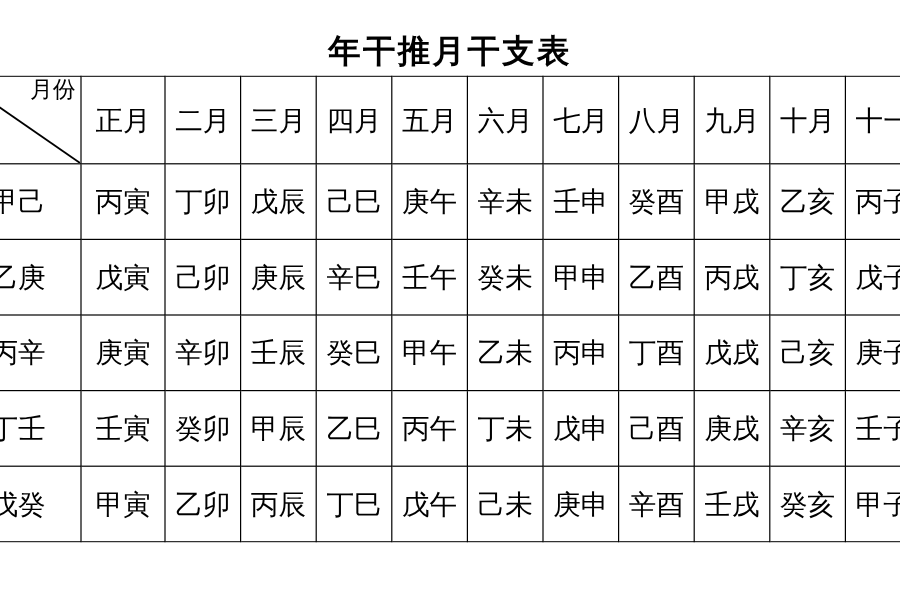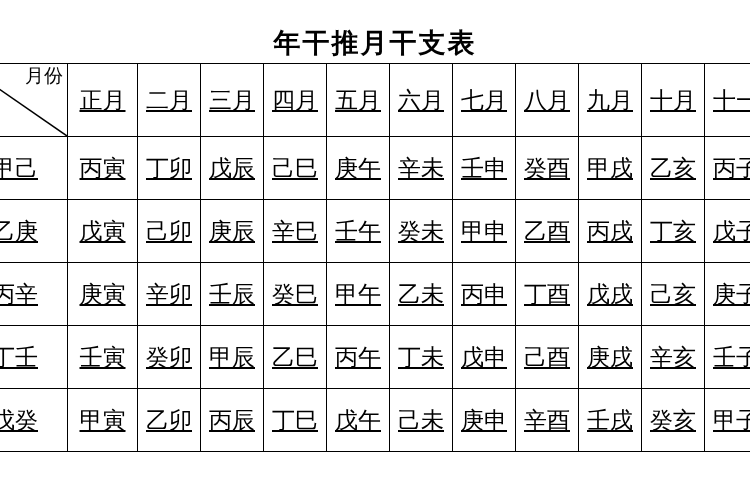"月份" .table-wrap { text-decoration: underline -> none }
